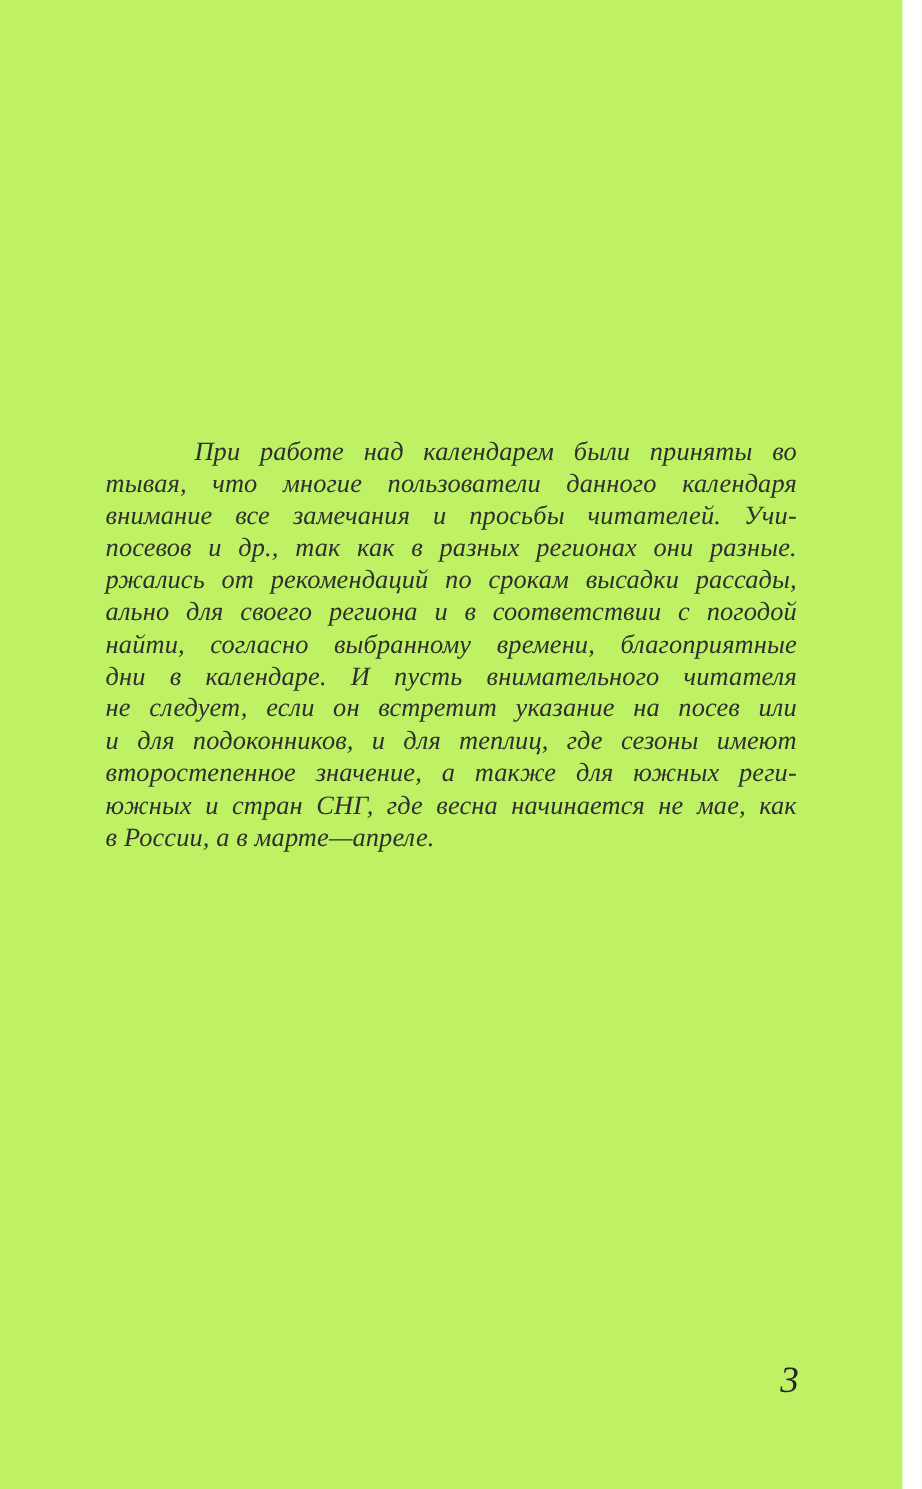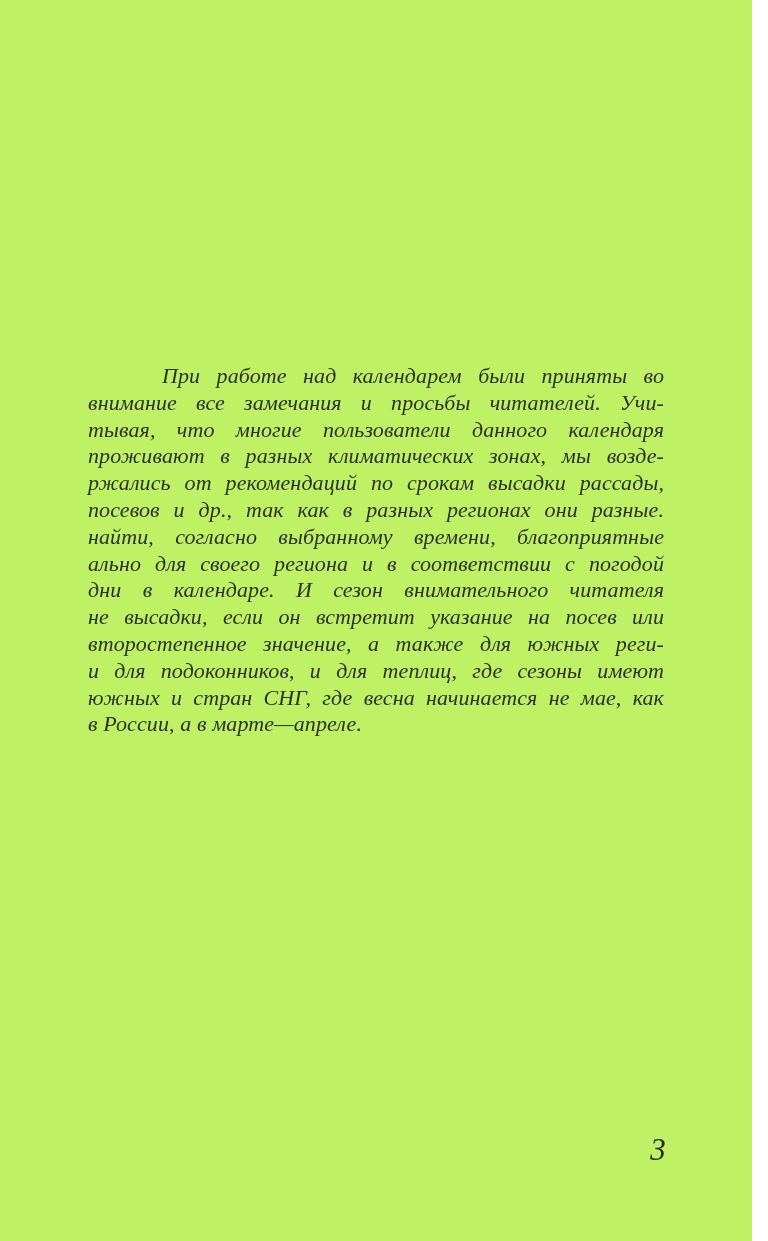"внимание все замечания и просьбы" div.text-line { order: before "тывая, что многие пользователи данного" -> after "тывая, что многие пользователи данного" }
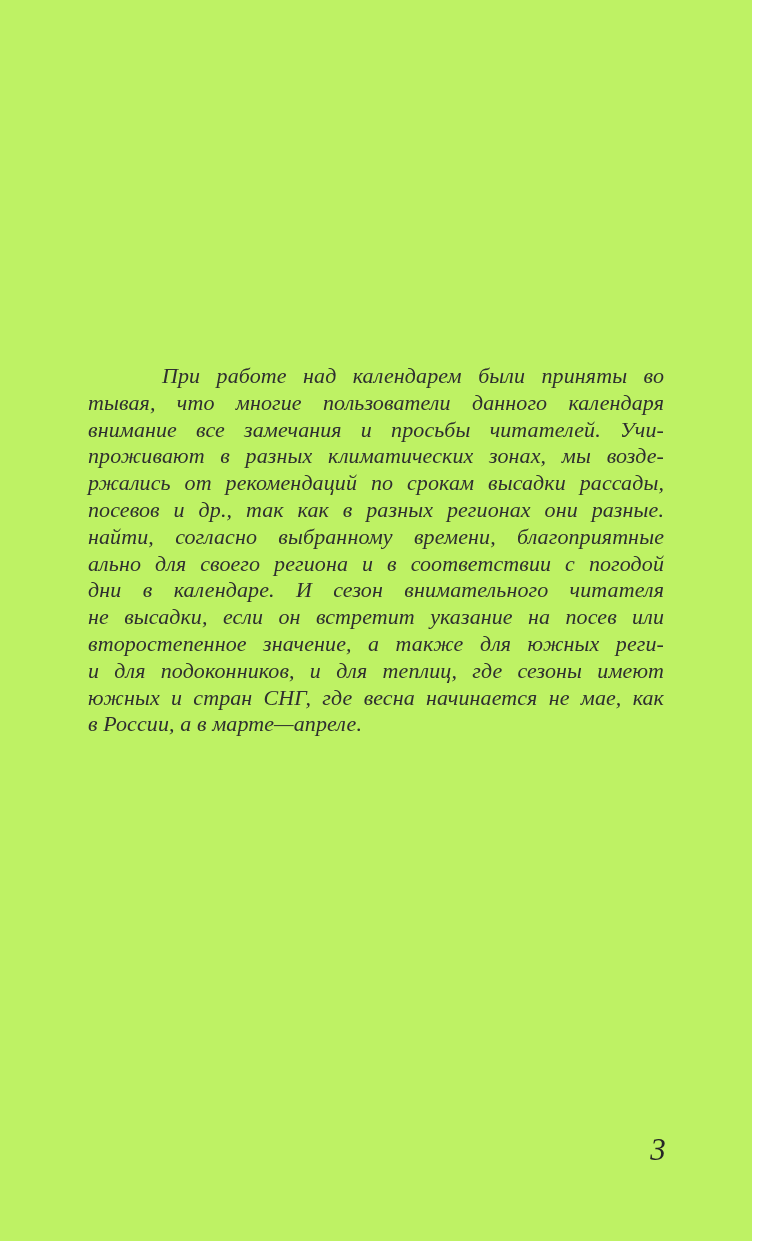"проживают в разных климатических зонах," div.text-line { html: <div>проживают в разных климатических зонах, мы возде-</div> -> none }
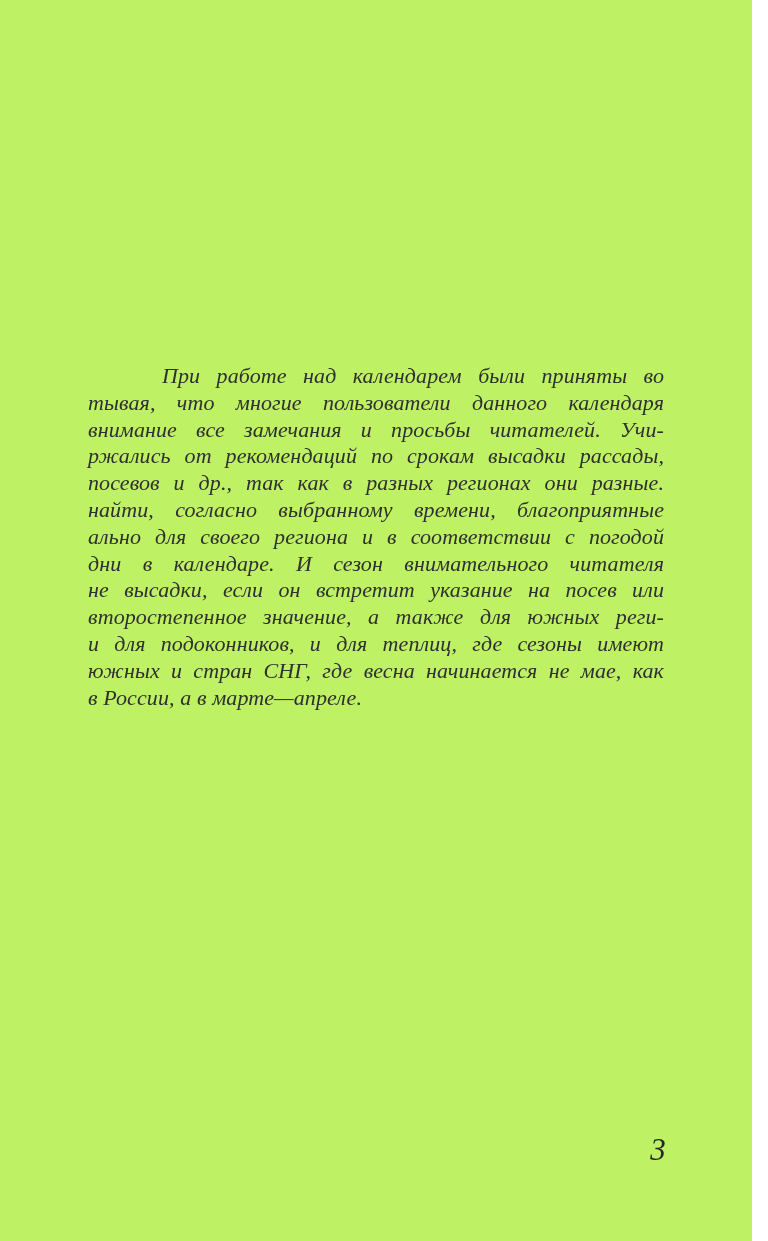"ржались от рекомендаций по срокам" div.text-line { order: before "посевов и др., так как" -> after "посевов и др., так как" }
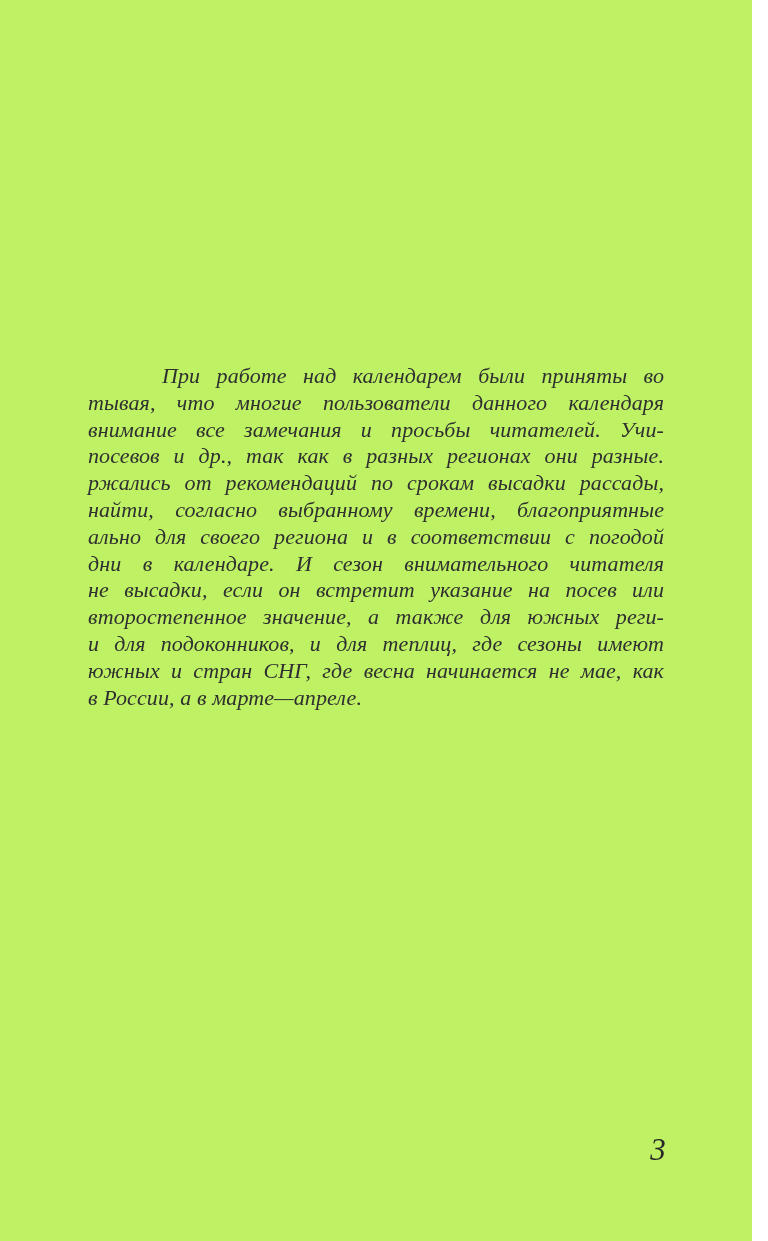"найти, согласно выбранному времени," div.text-line { order: before "ально для своего региона и" -> after "ально для своего региона и" }
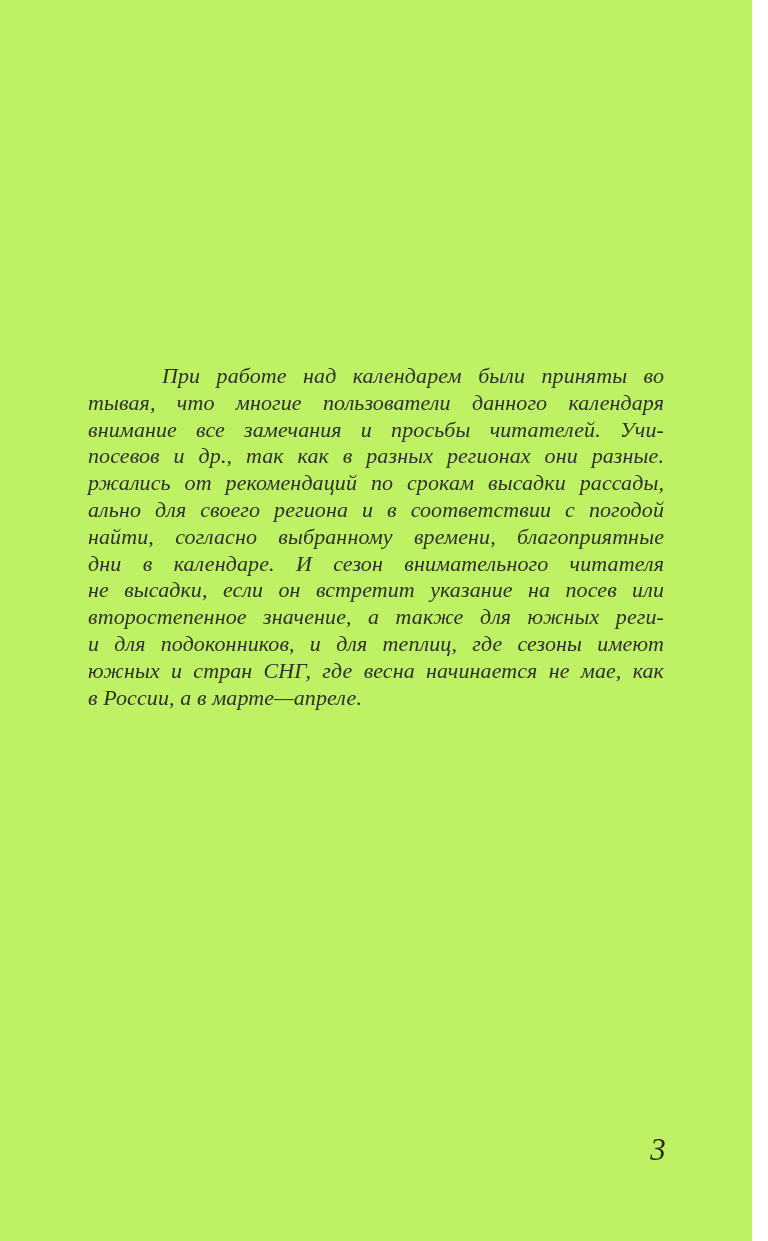"дни в календаре. И сезон" div.text-line { text: сезон -> пусть }
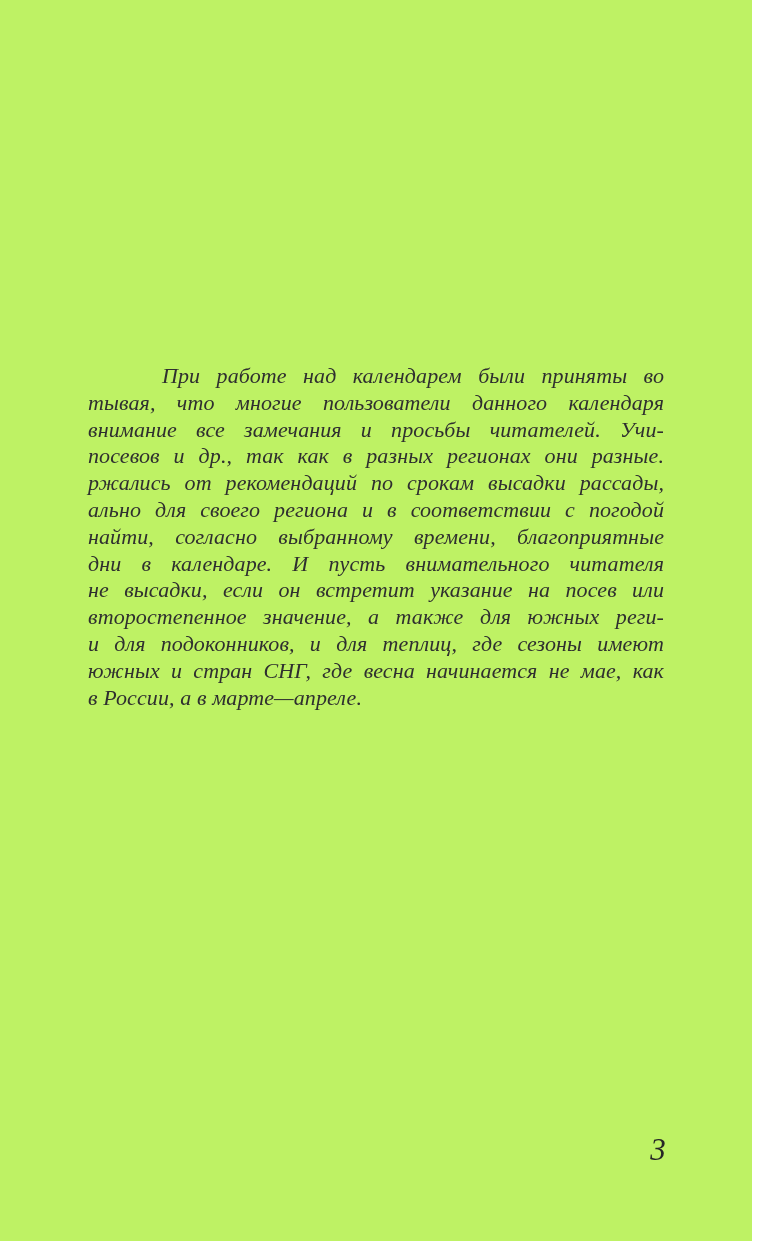"не высадки, если он встретит" div.text-line { text: высадки -> следует }
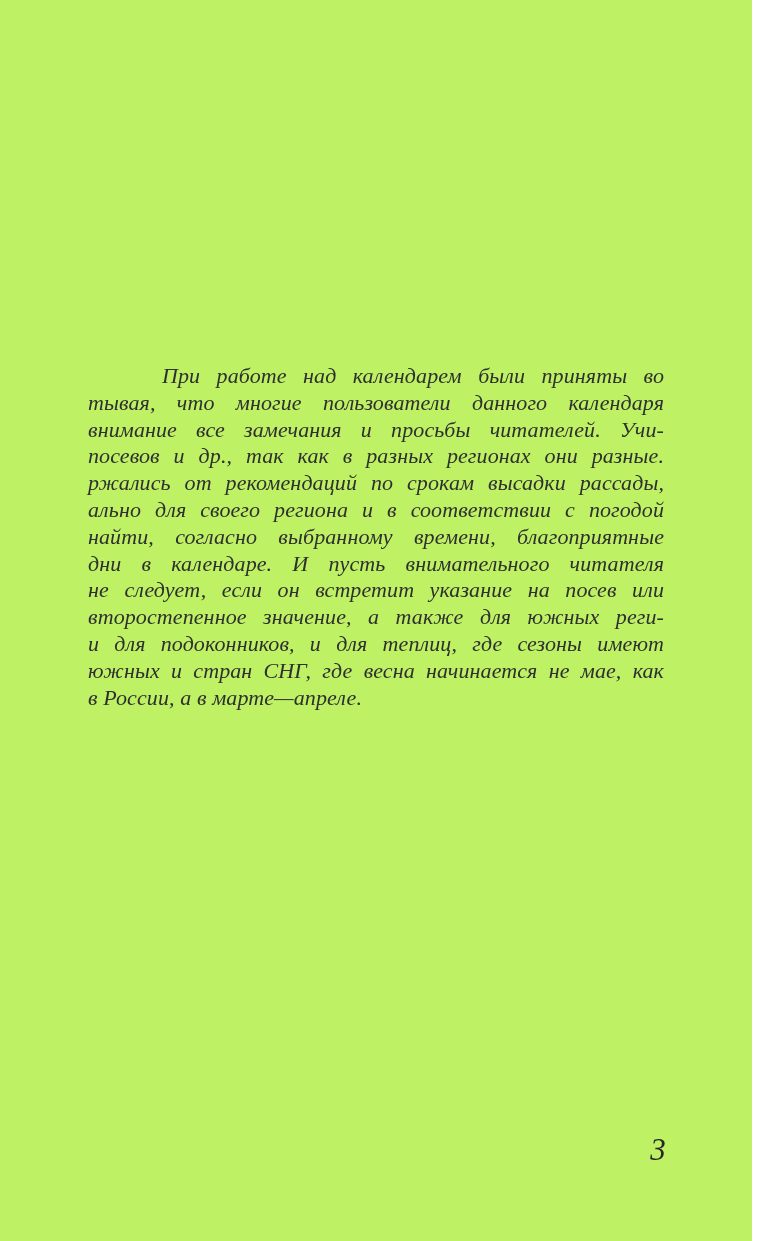"второстепенное значение, а также для" div.text-line { order: before "и для подоконников, и для" -> after "и для подоконников, и для" }
